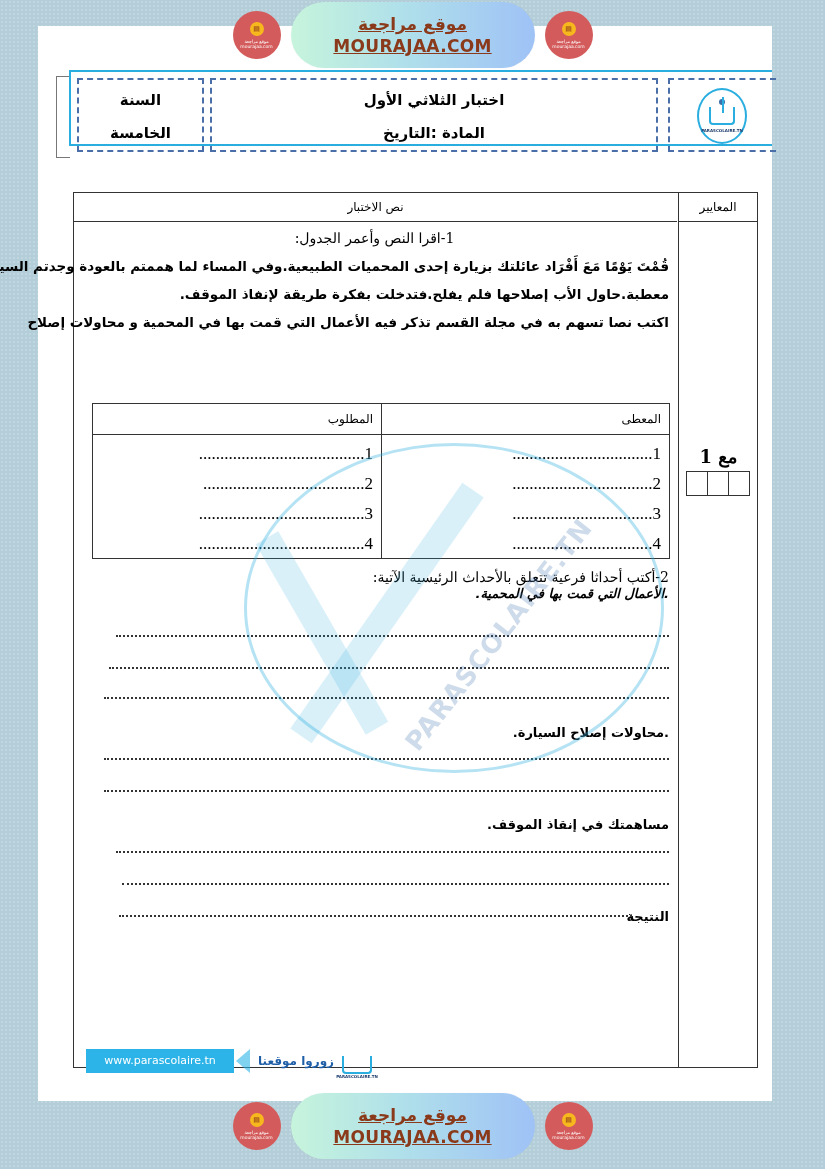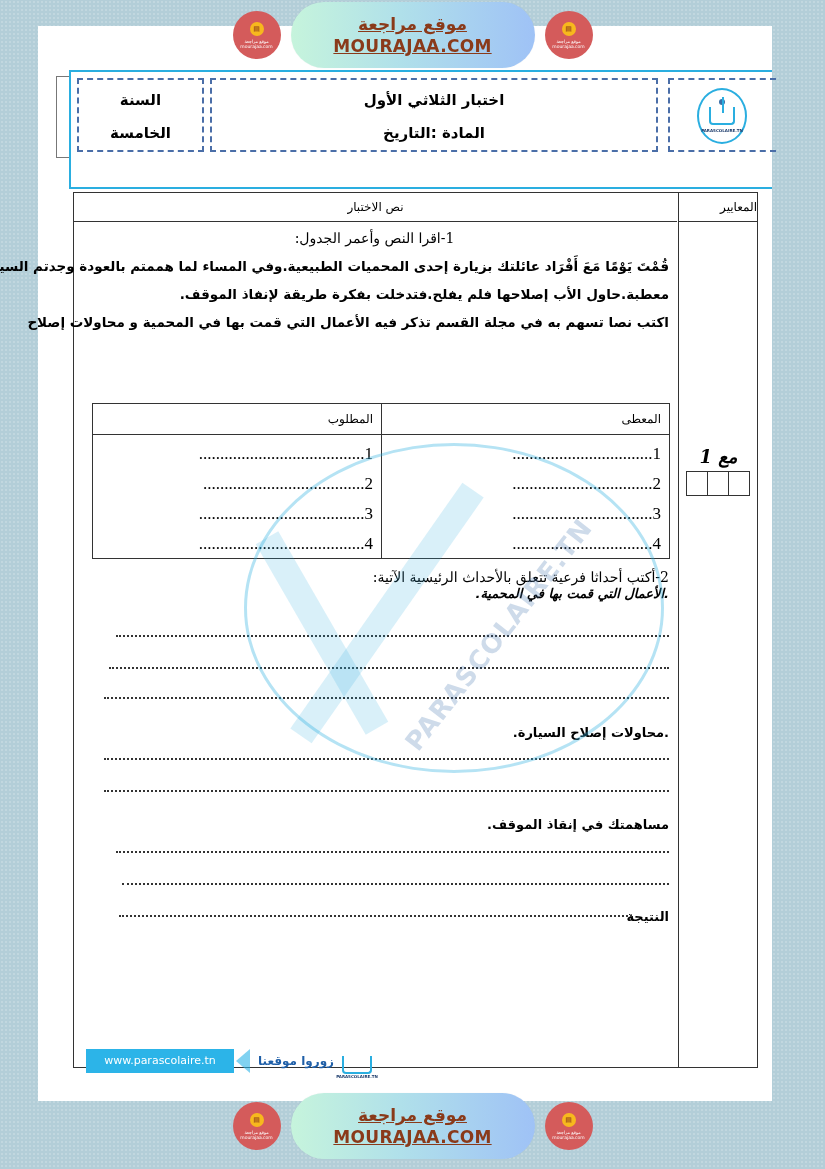"السنة" .hdr { height: 119px -> 76px }
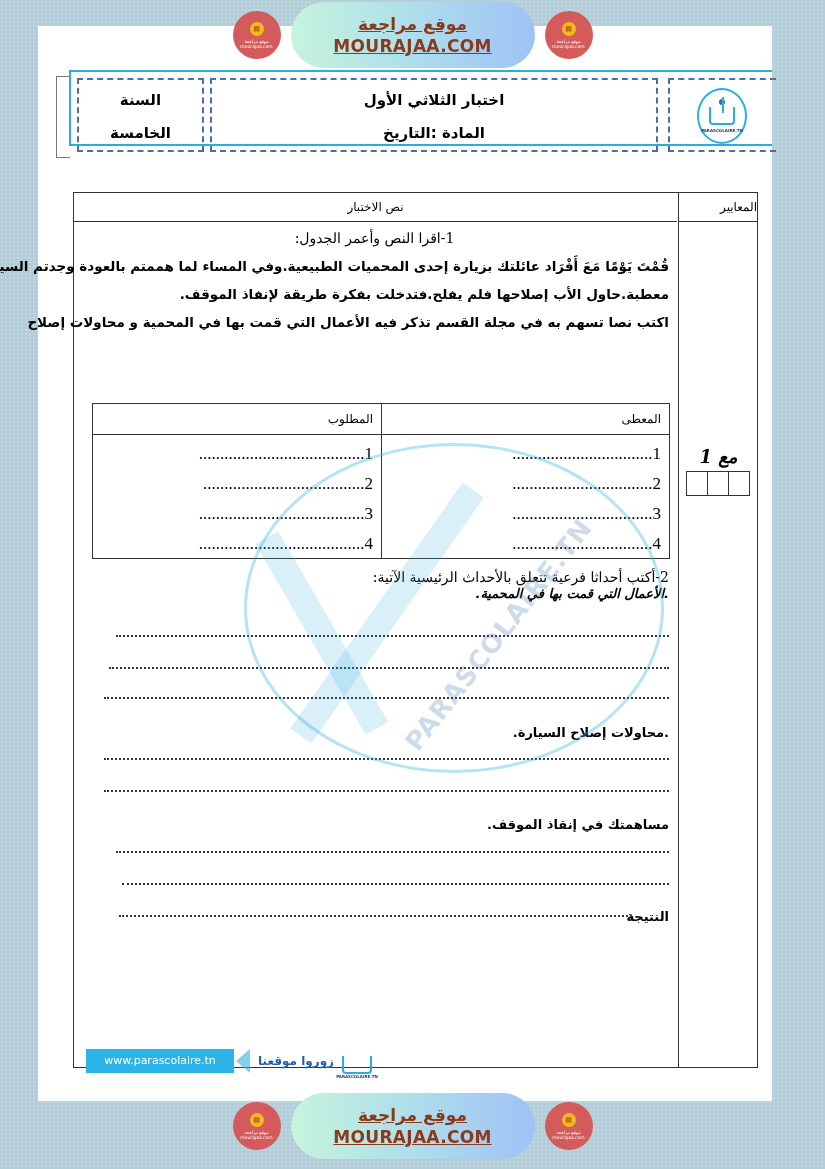"المعايير" .col-crit .th { text-align: right -> center }
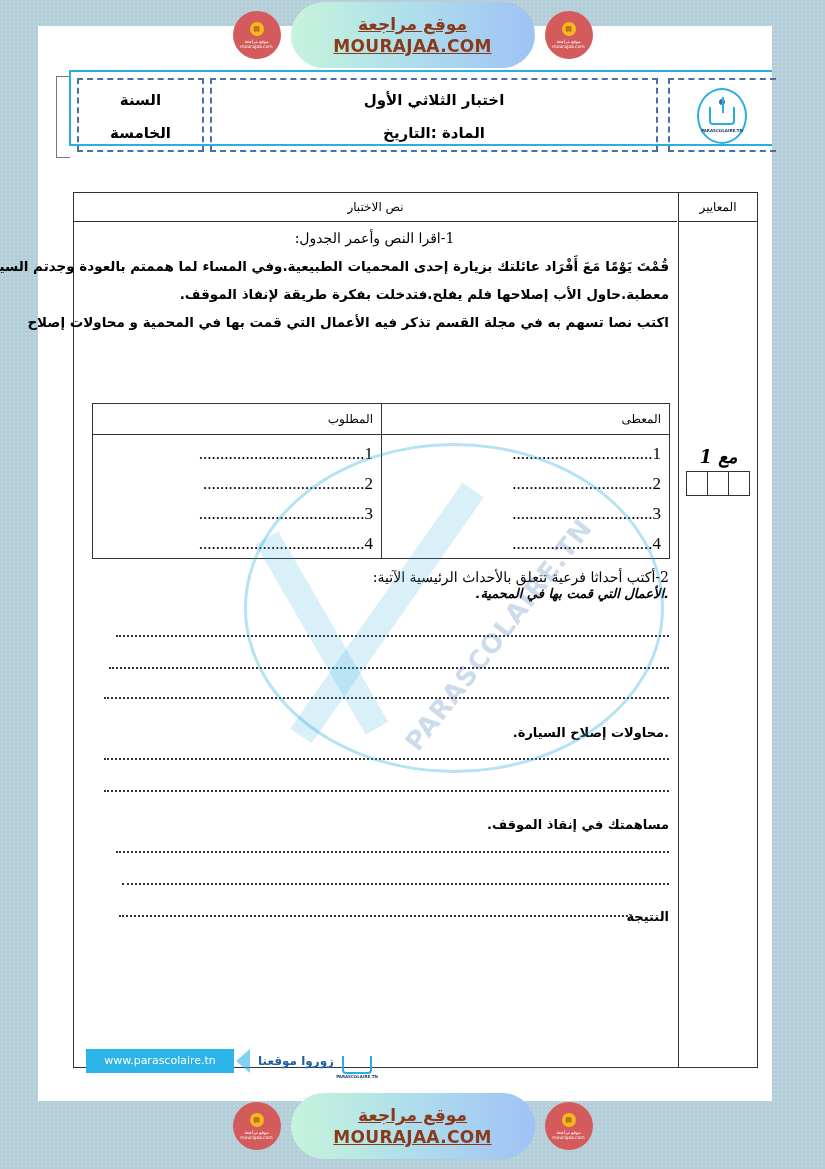"مع 1" div.crit-block { font-style: italic -> none }
